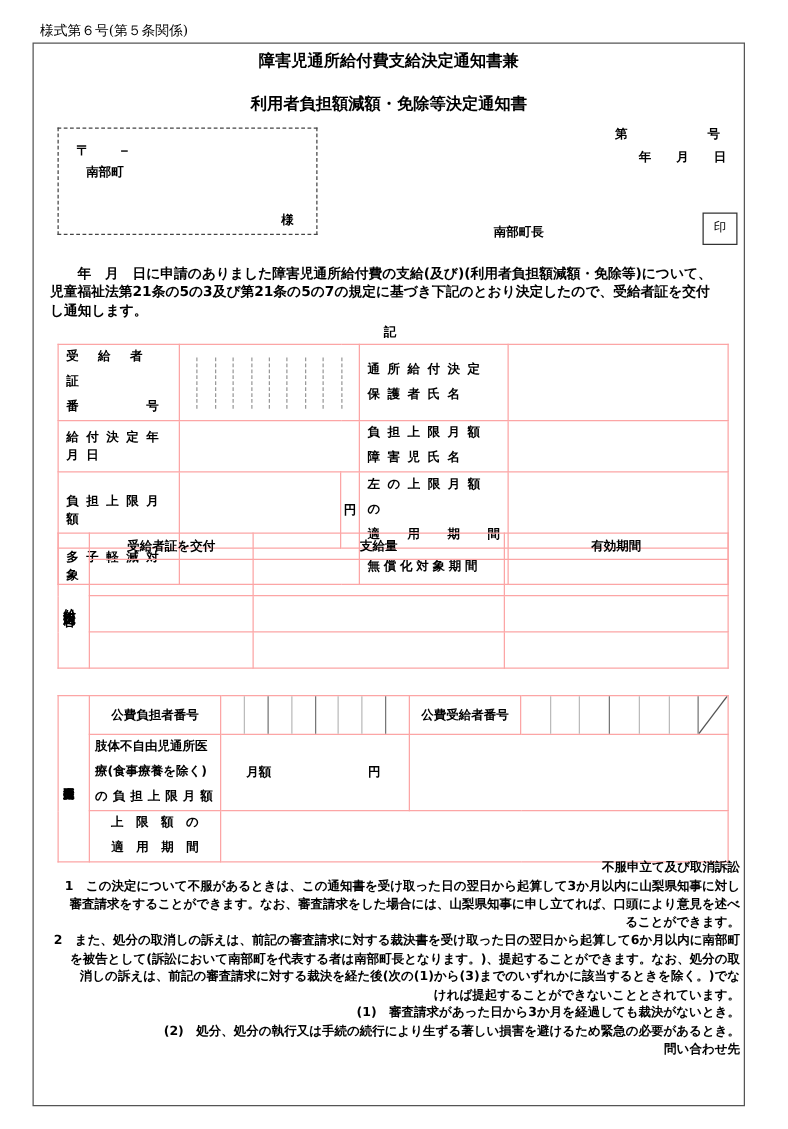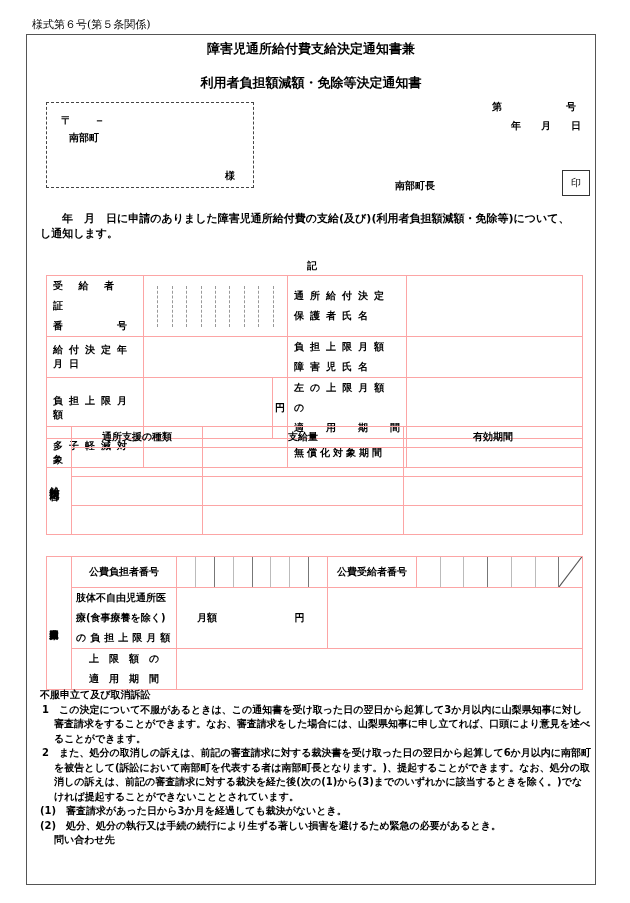"児童福祉法第21条の5の3及び第21条の5の7の規定に基づき下記のとおり決定した" p { html: none -> <p>児童福祉法第21条の5の3及び第21条の5の7の規定に基づき下記のとおり決定したので、受給者証を交付</p> }
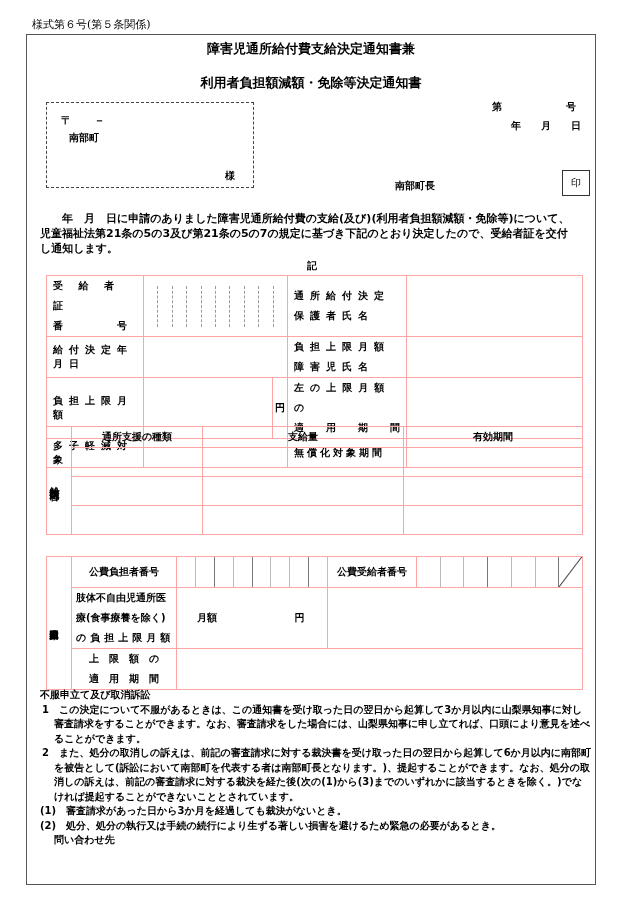"通所支援の種類" td { text: 通所支援の種類 -> 受給者証を交付 }
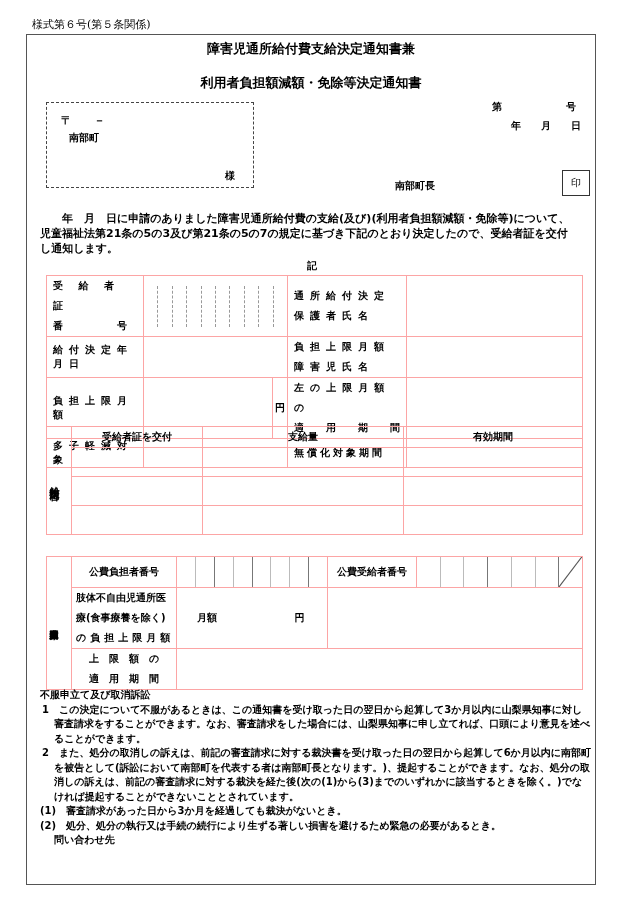"不服申立て及び取消訴訟" .notes p { text-align: none -> right }
